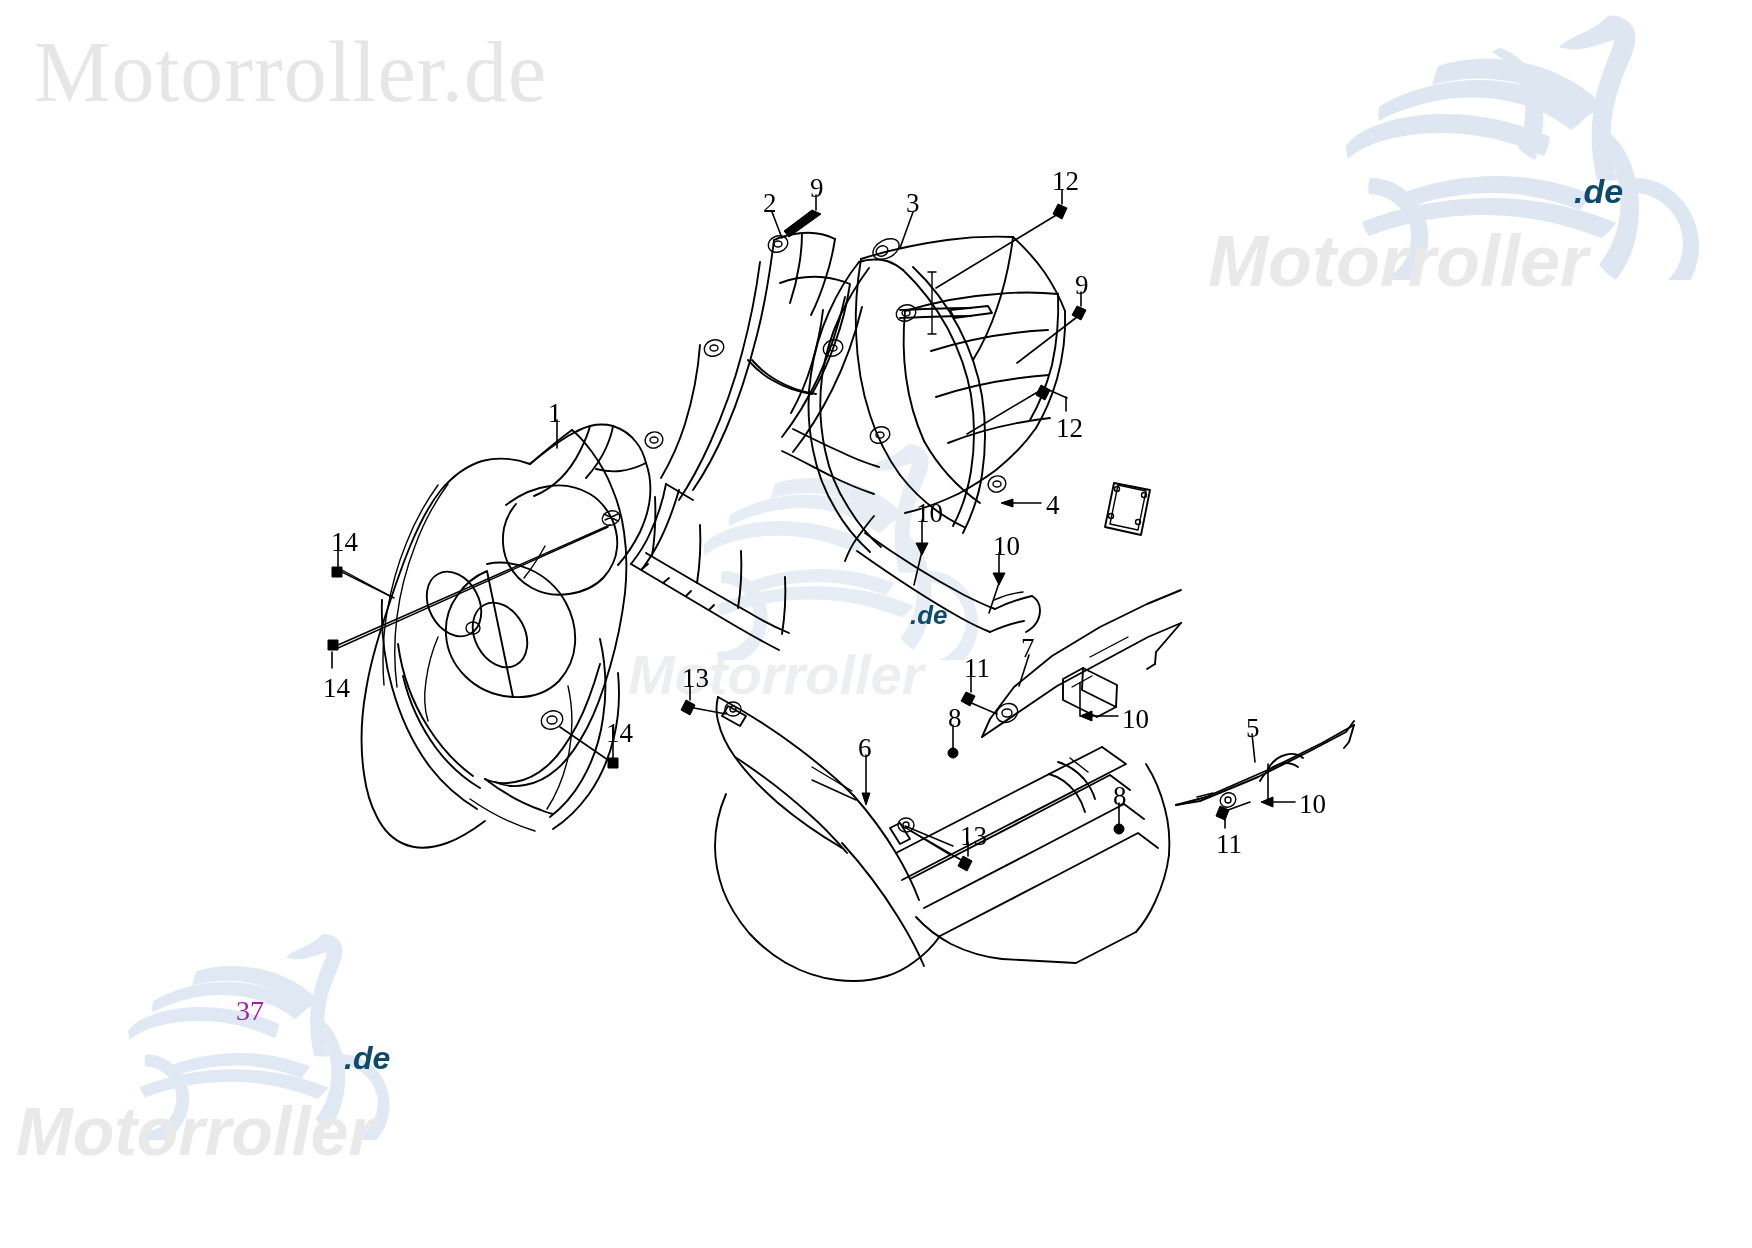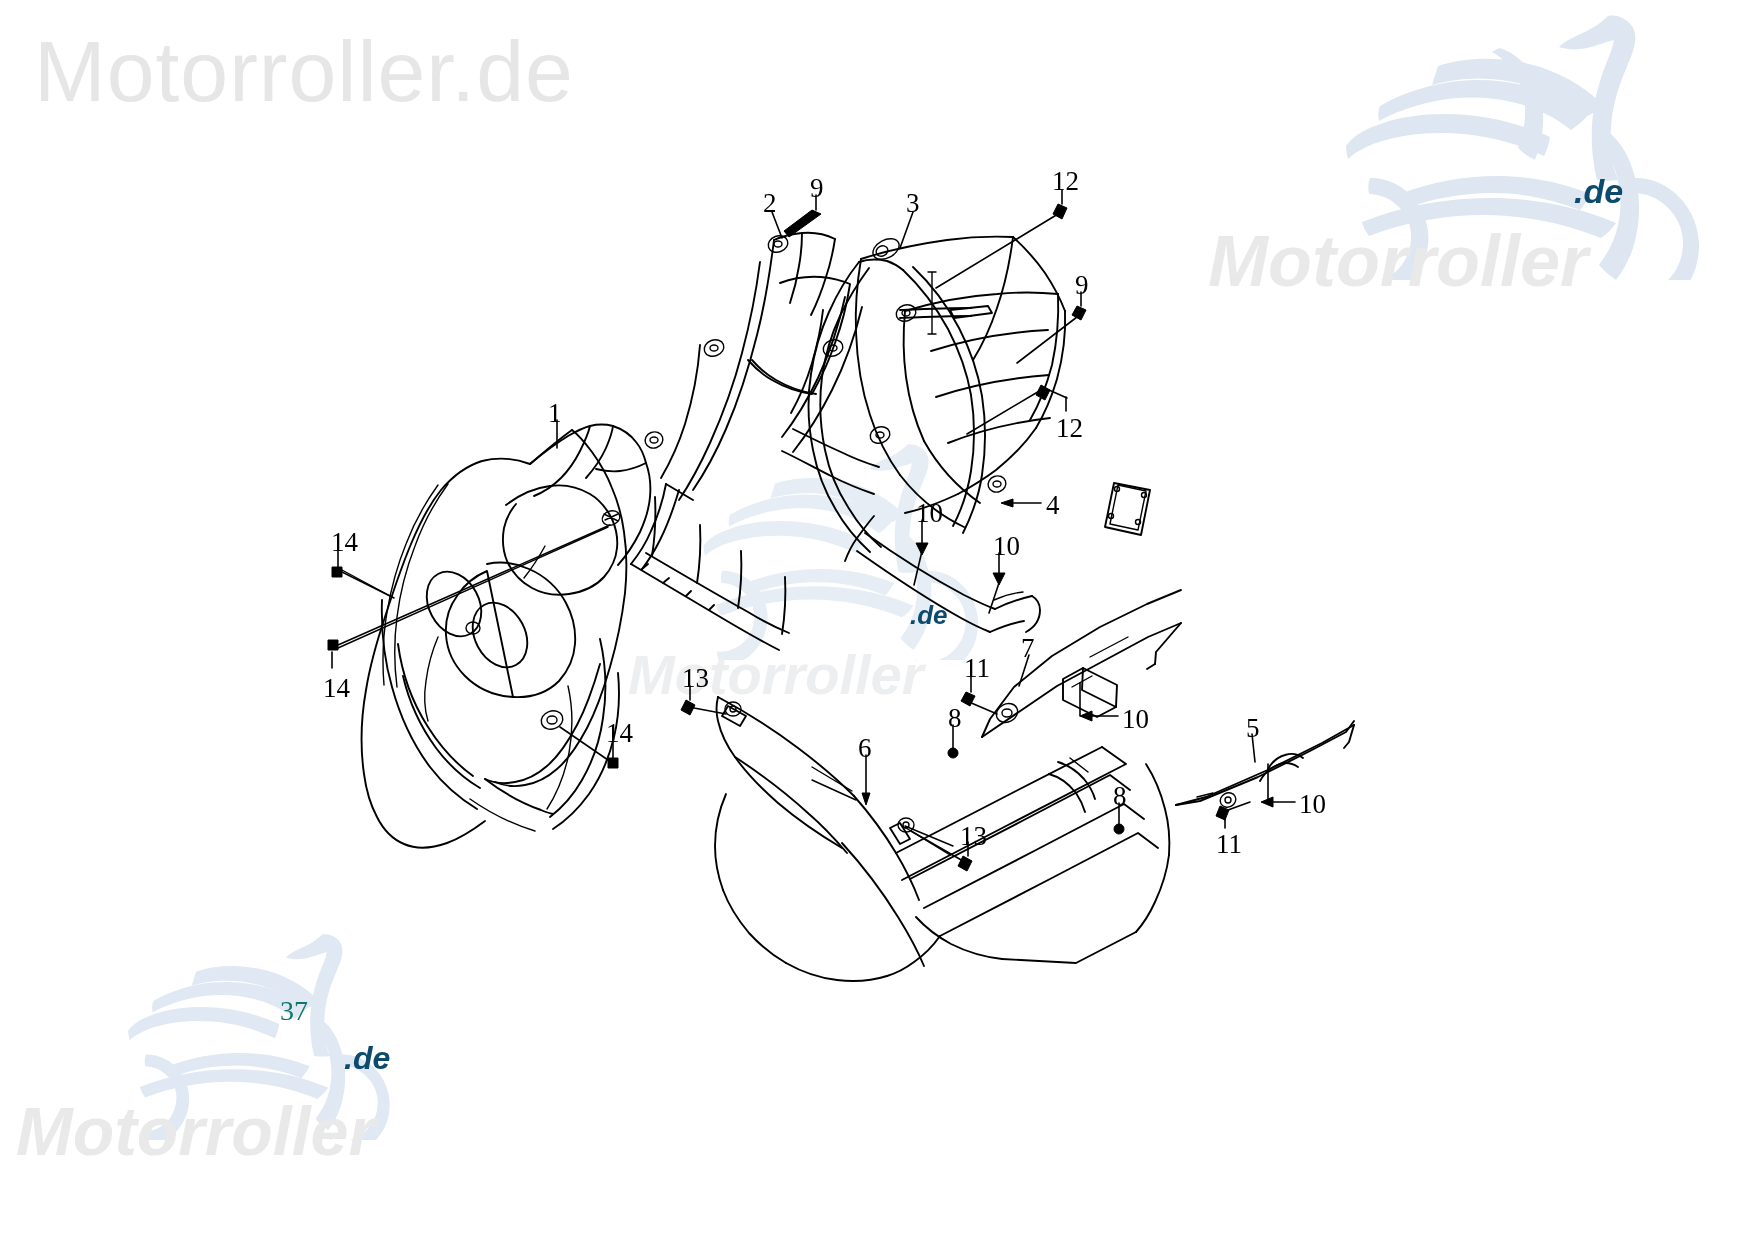"Motorroller.de" .wm-text-top { font-family: Liberation Sans, sans-serif -> Liberation Serif, serif }
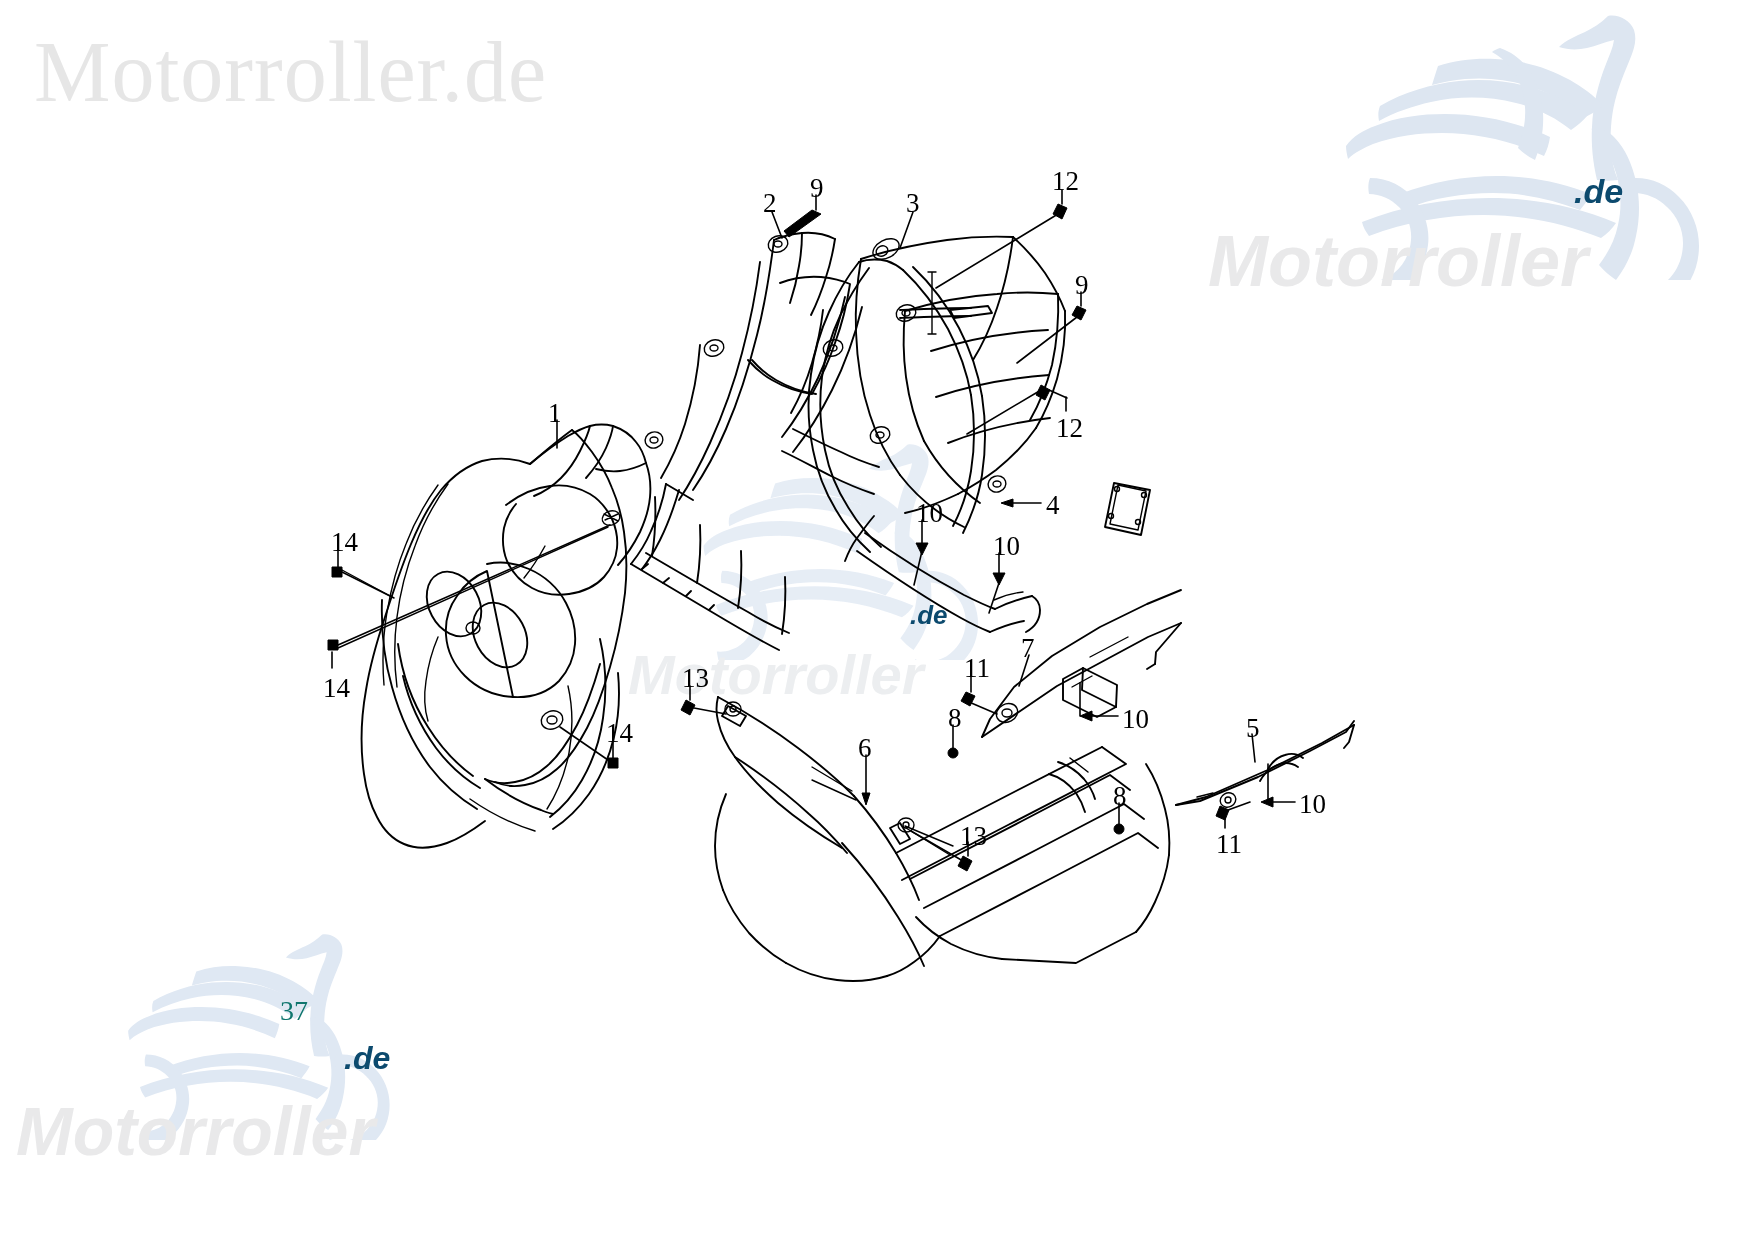"37" .page-num { color: #0f766e -> #a21caf; margin-left: 44px -> none }
